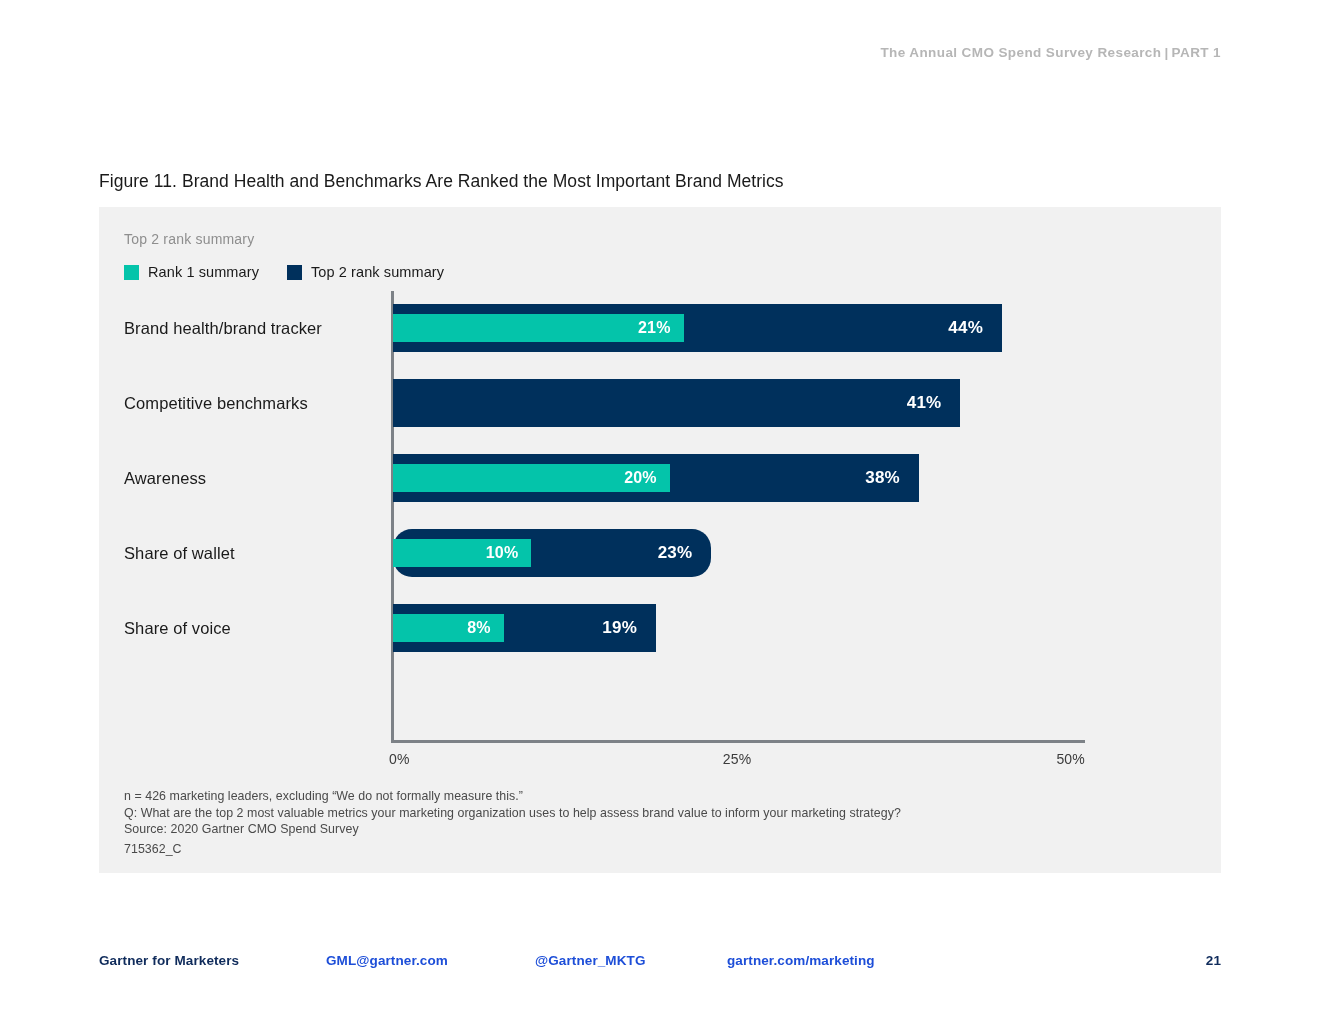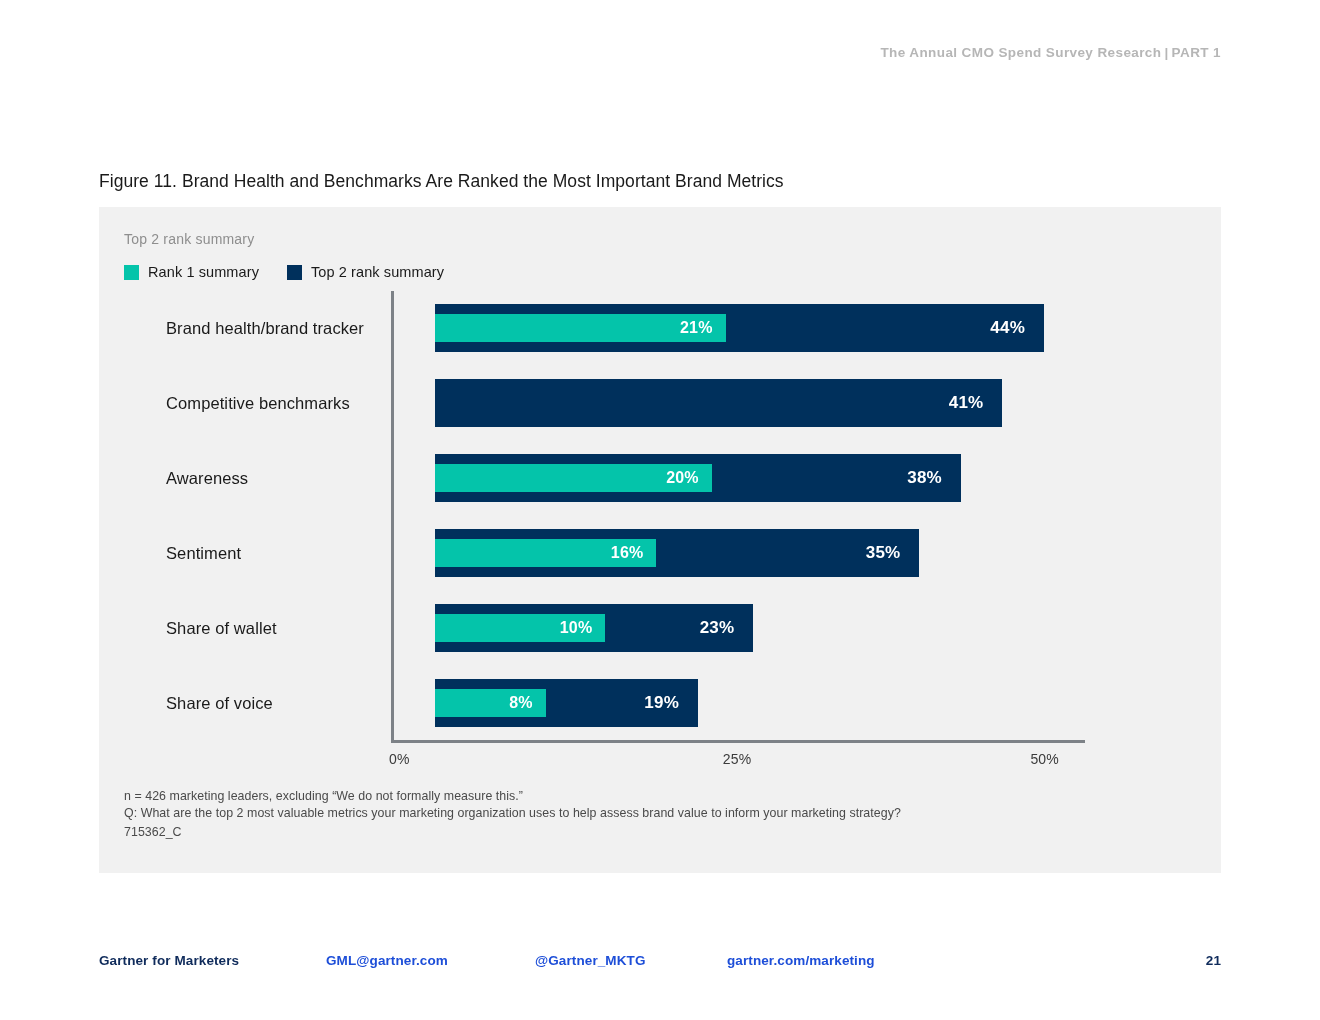"Brand health/brand tracker" .row { margin-left: 42px -> none }
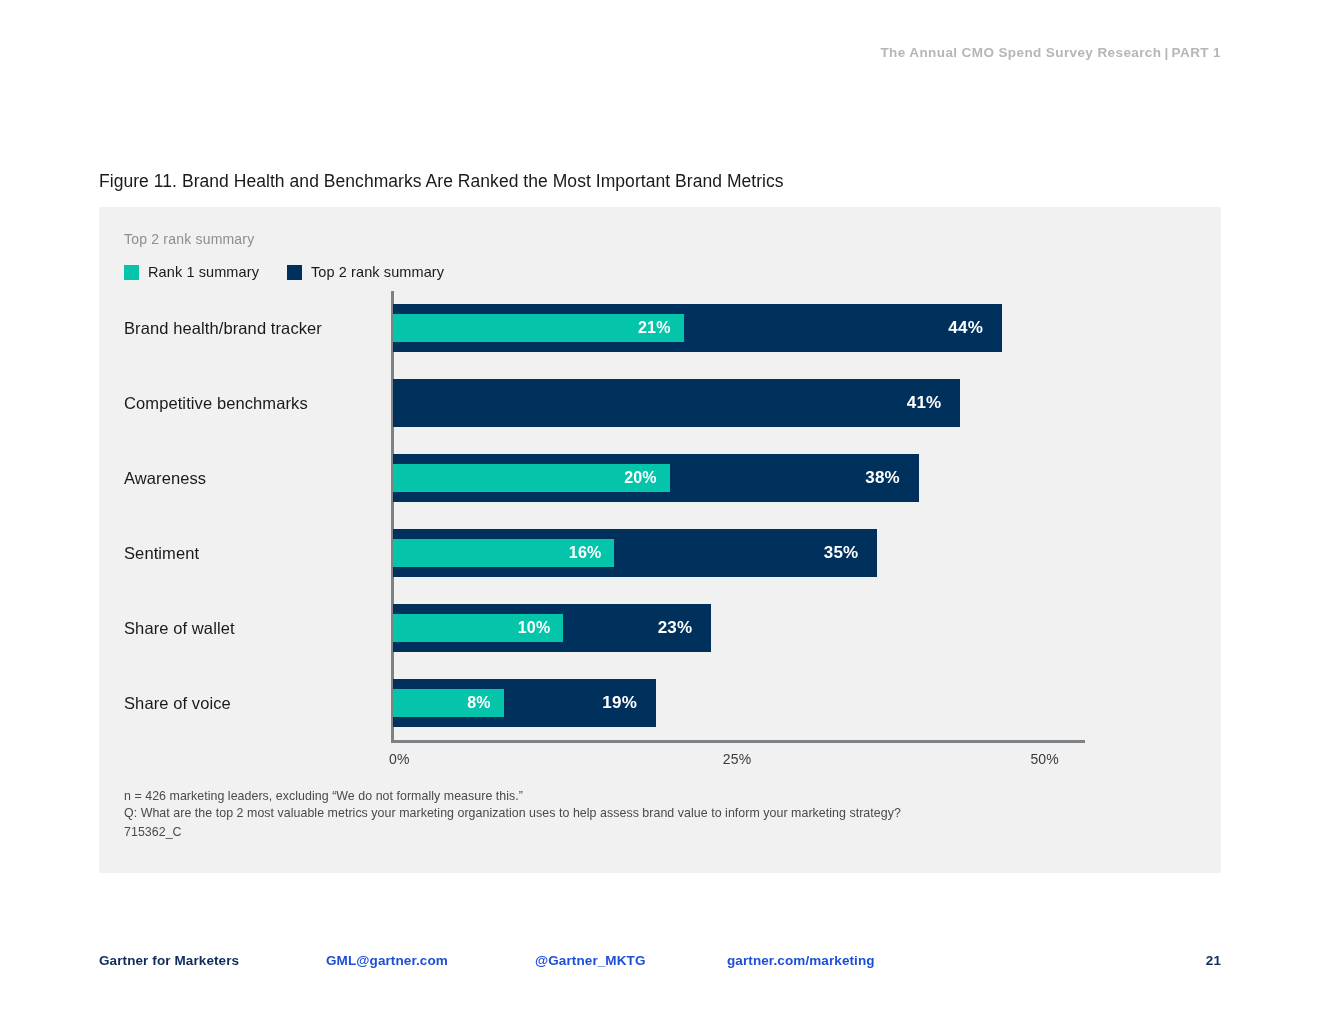"Sentiment" div.row { html: <div> <div>Sentiment</div> <div> <div> <span>35%</span> </div> <div> <span>16%</span> </div> </div> </div> -> none }
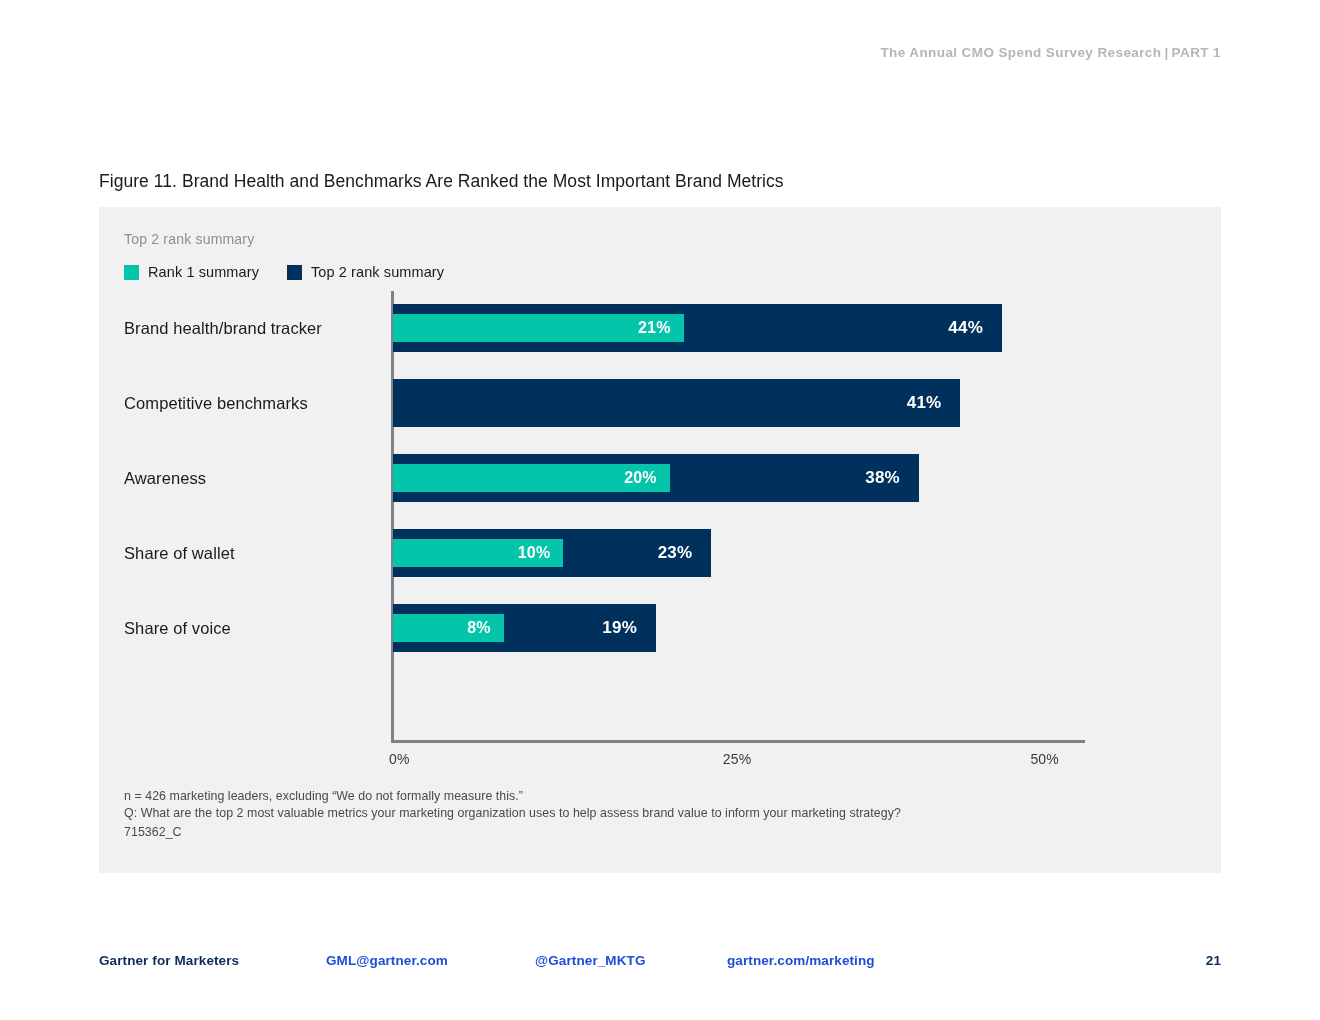"10%" div.bar-inner { padding-left: 32px -> none }
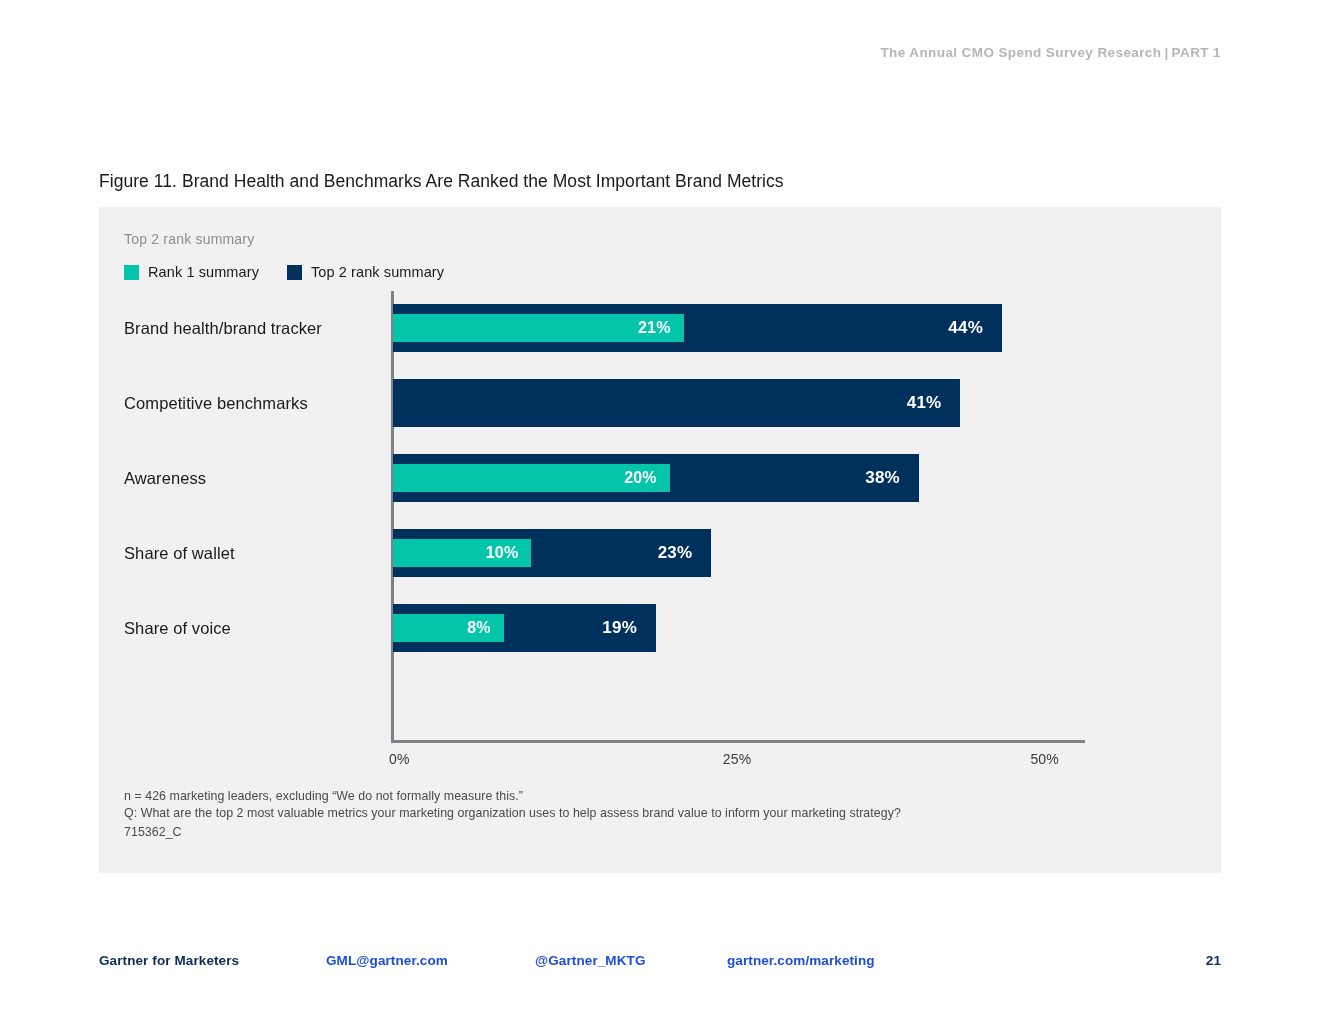"23%" div.bar-outer { border-radius: none -> 19px }
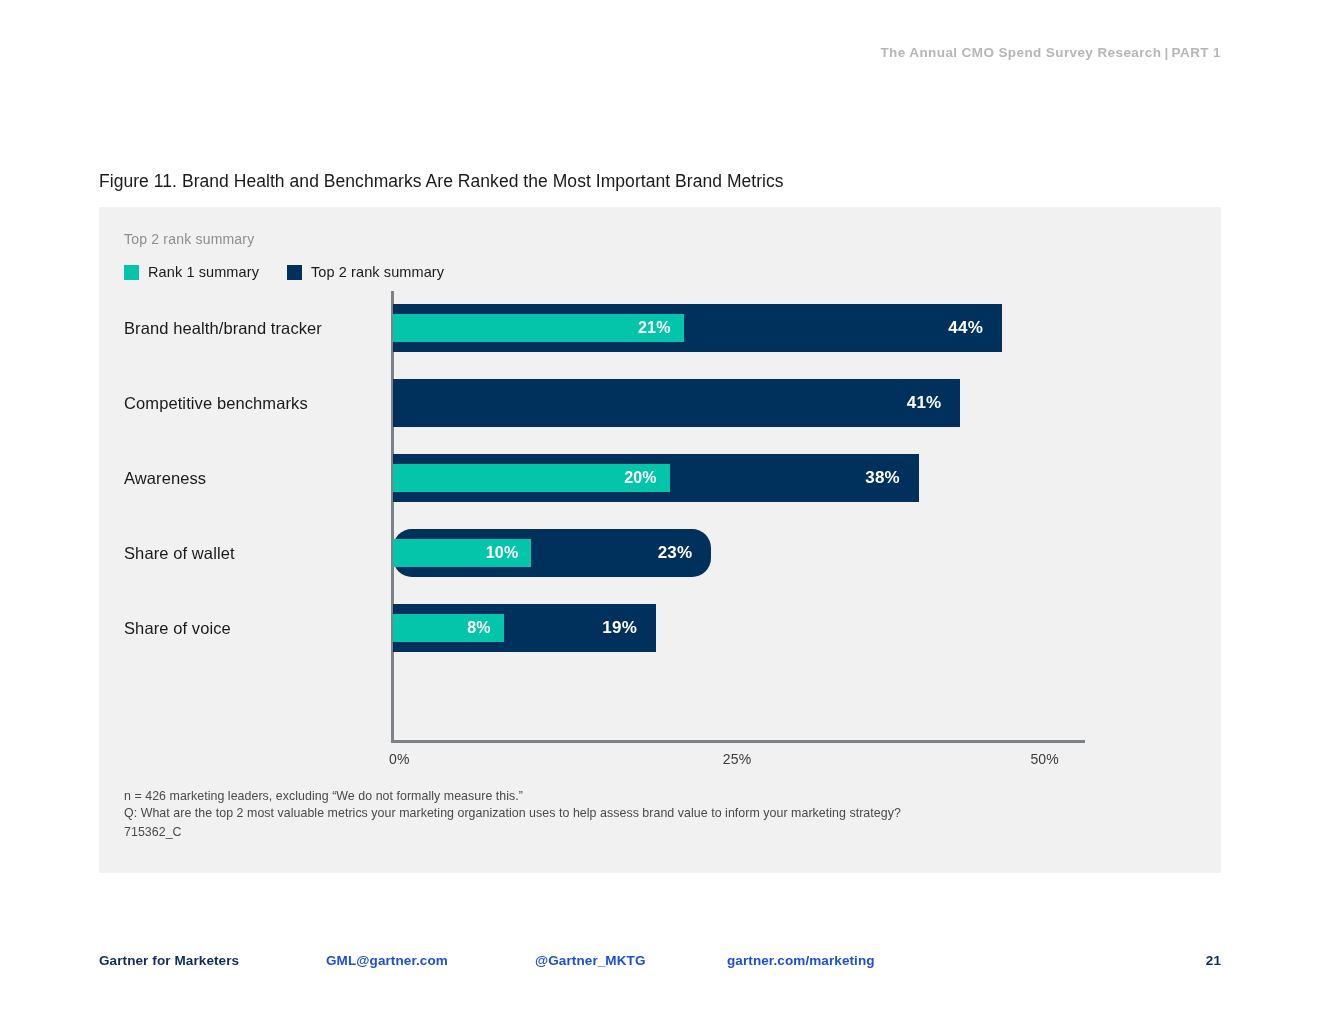"50%" span.xtick { left: 960px -> 986px }
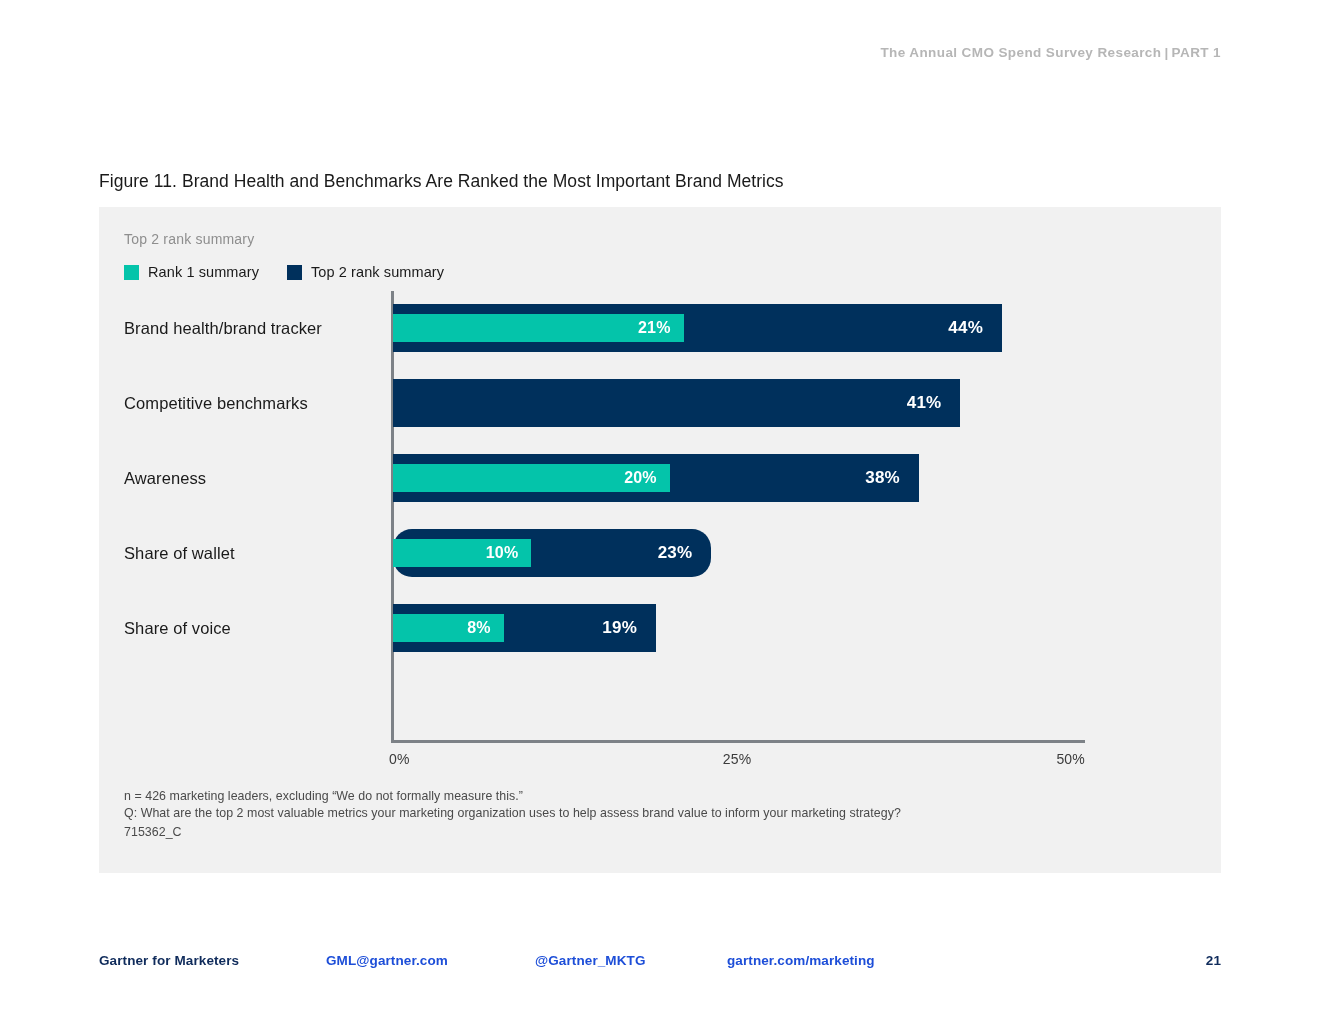"Source: 2020 Gartner CMO Spend" div { html: none -> <div>Source: 2020 Gartner CMO Spend Survey</div> }
